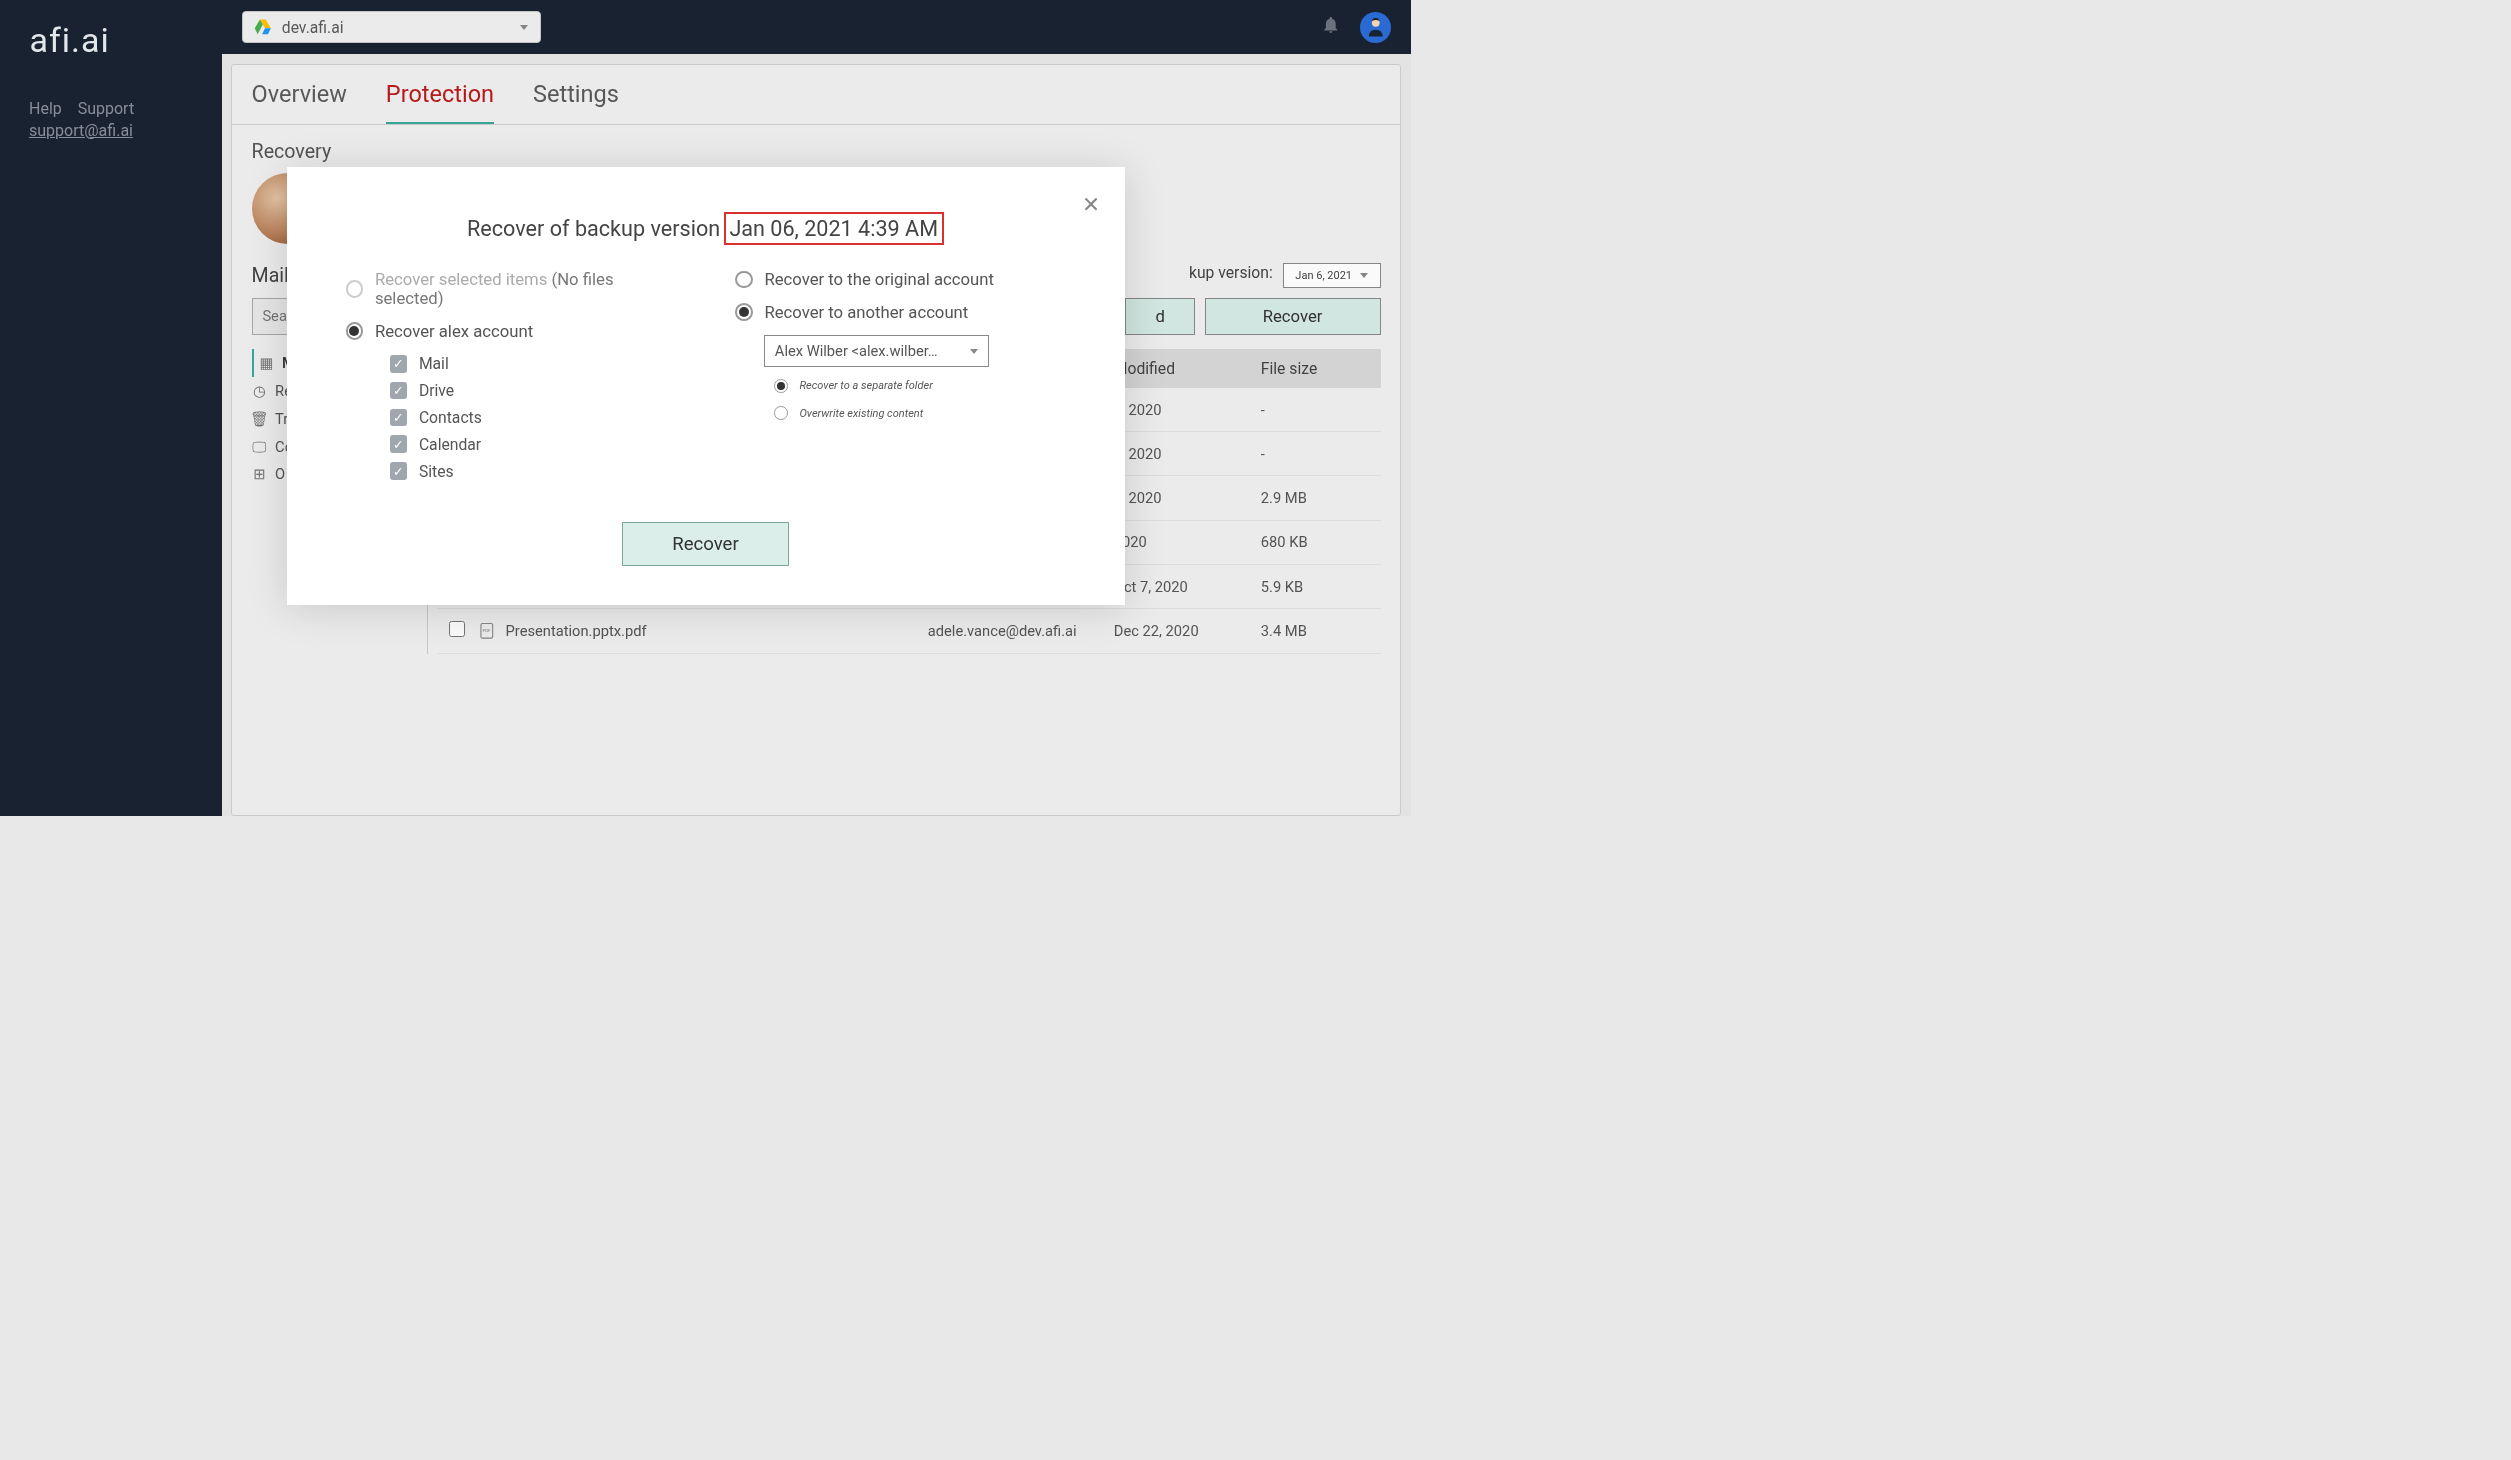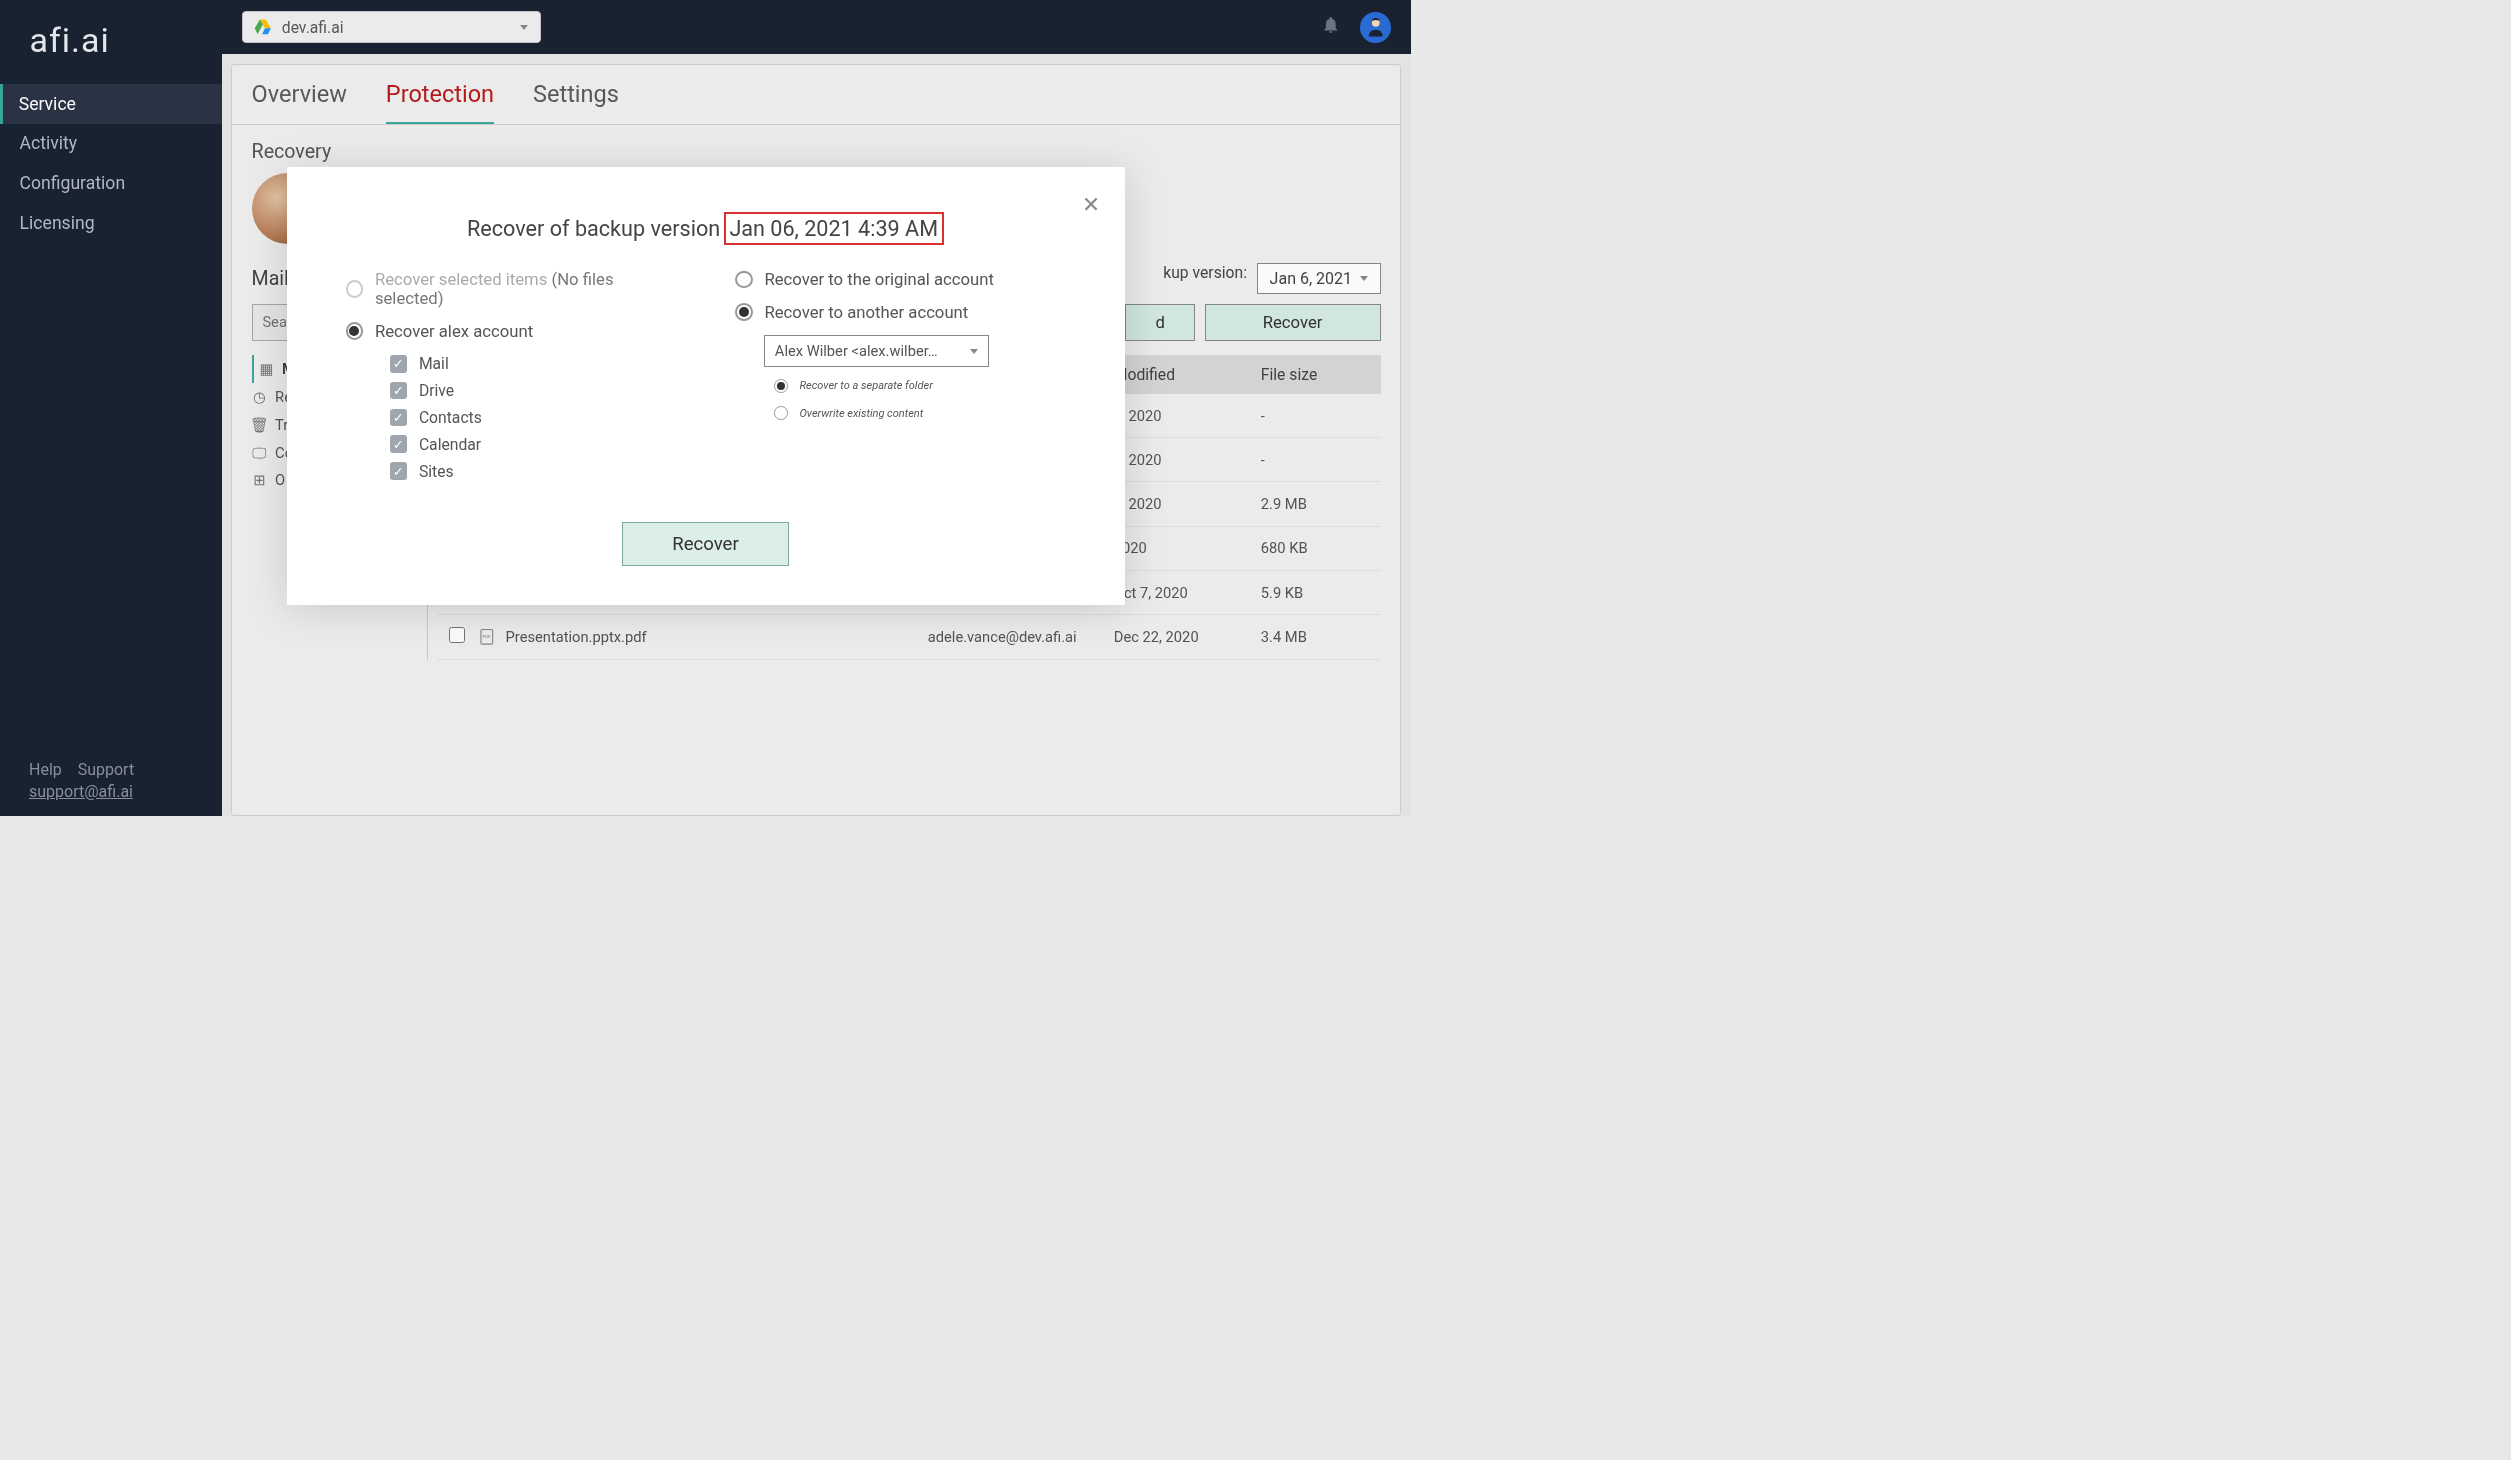"Service" div.nav { html: <div> <div>Service</div> <div>Activity</div> <div>Configuration</div> <div>Licensing</div> </div> -> none }
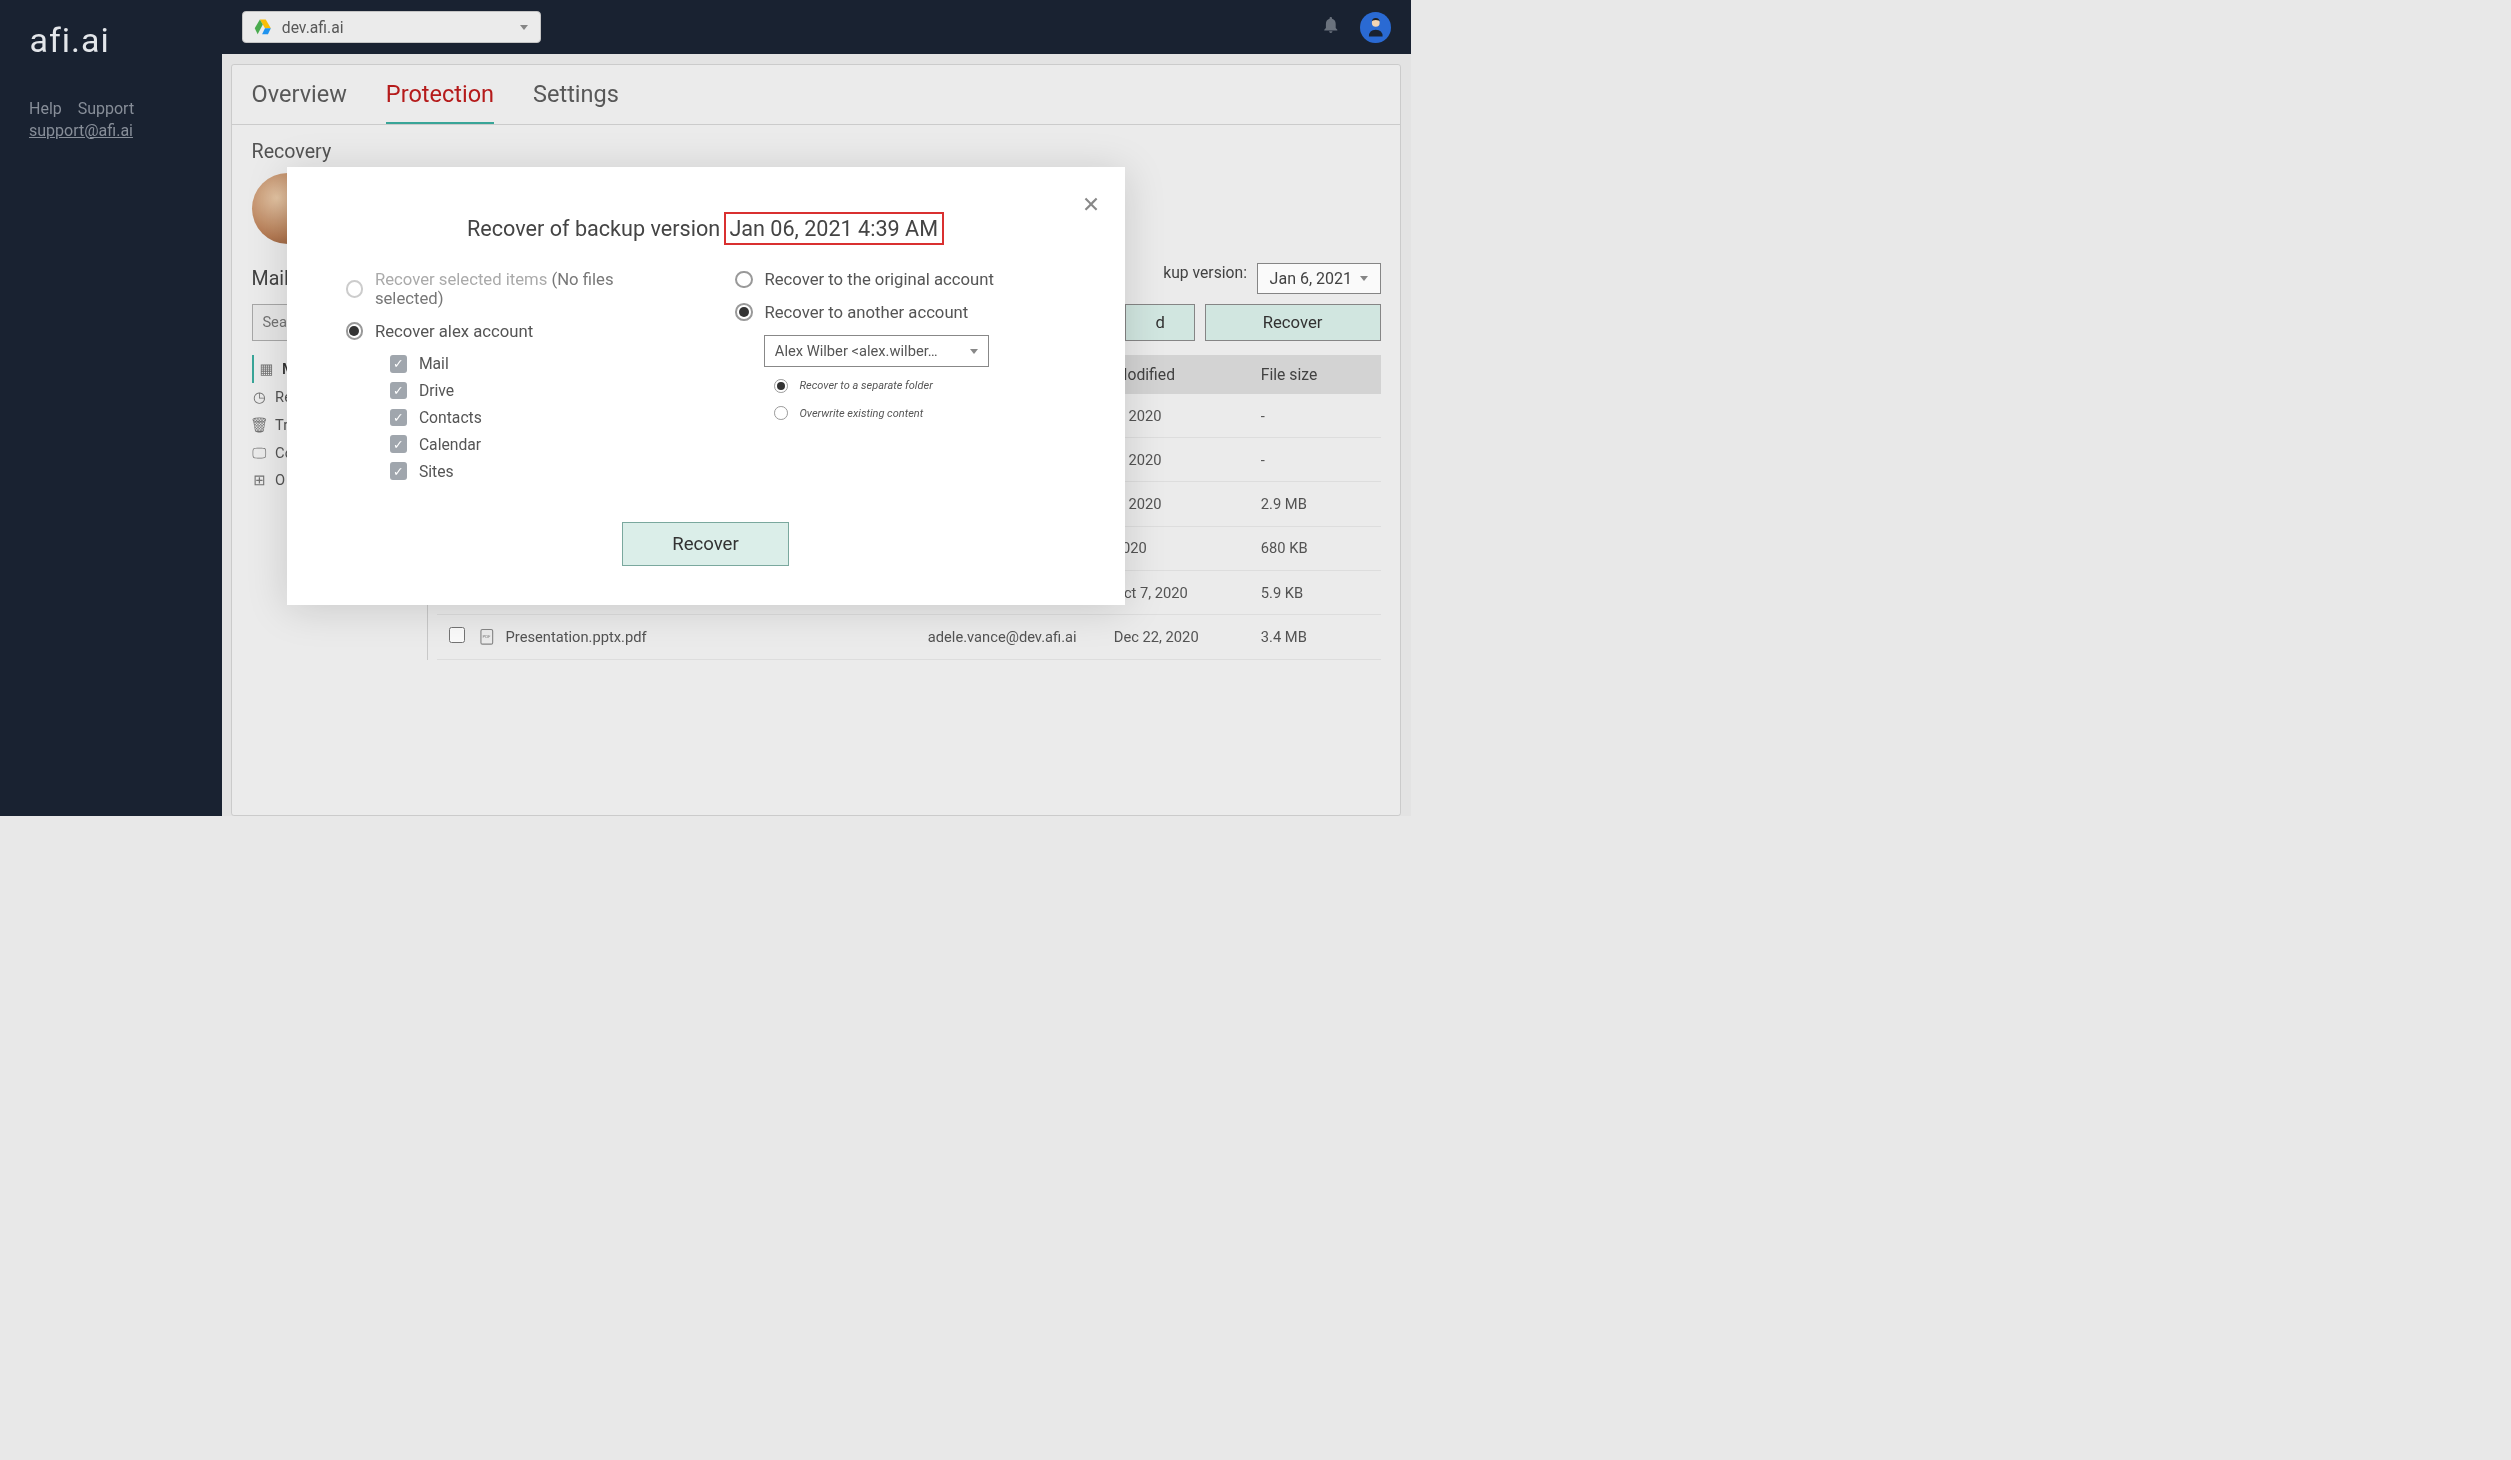"Jan 6, 2021" .version-select { font-size: 16px -> 11px }
